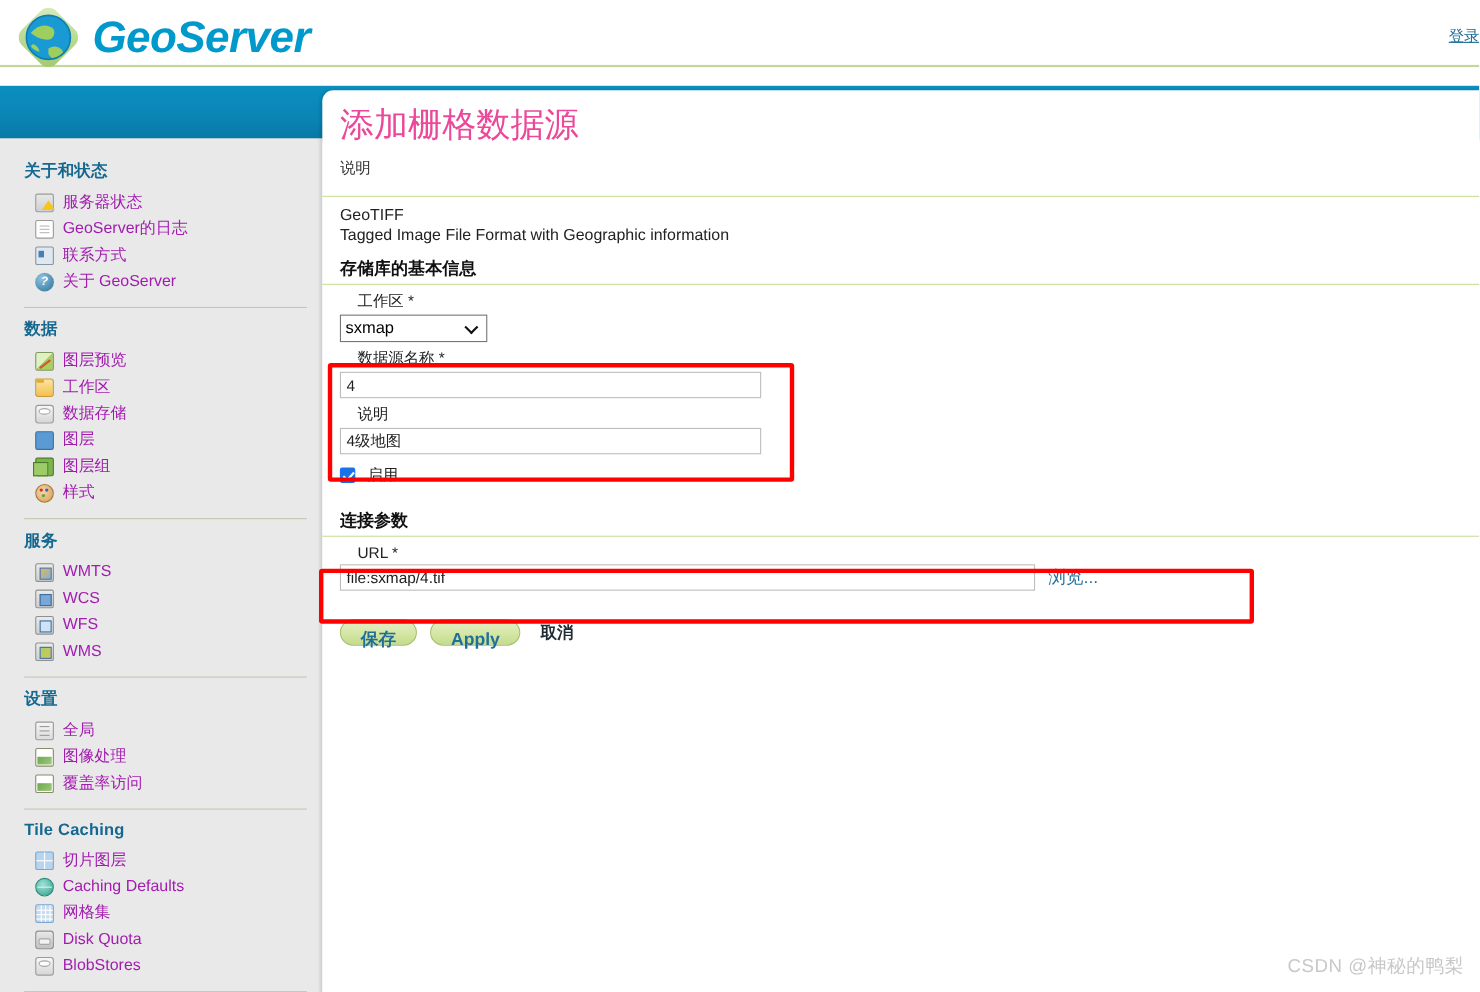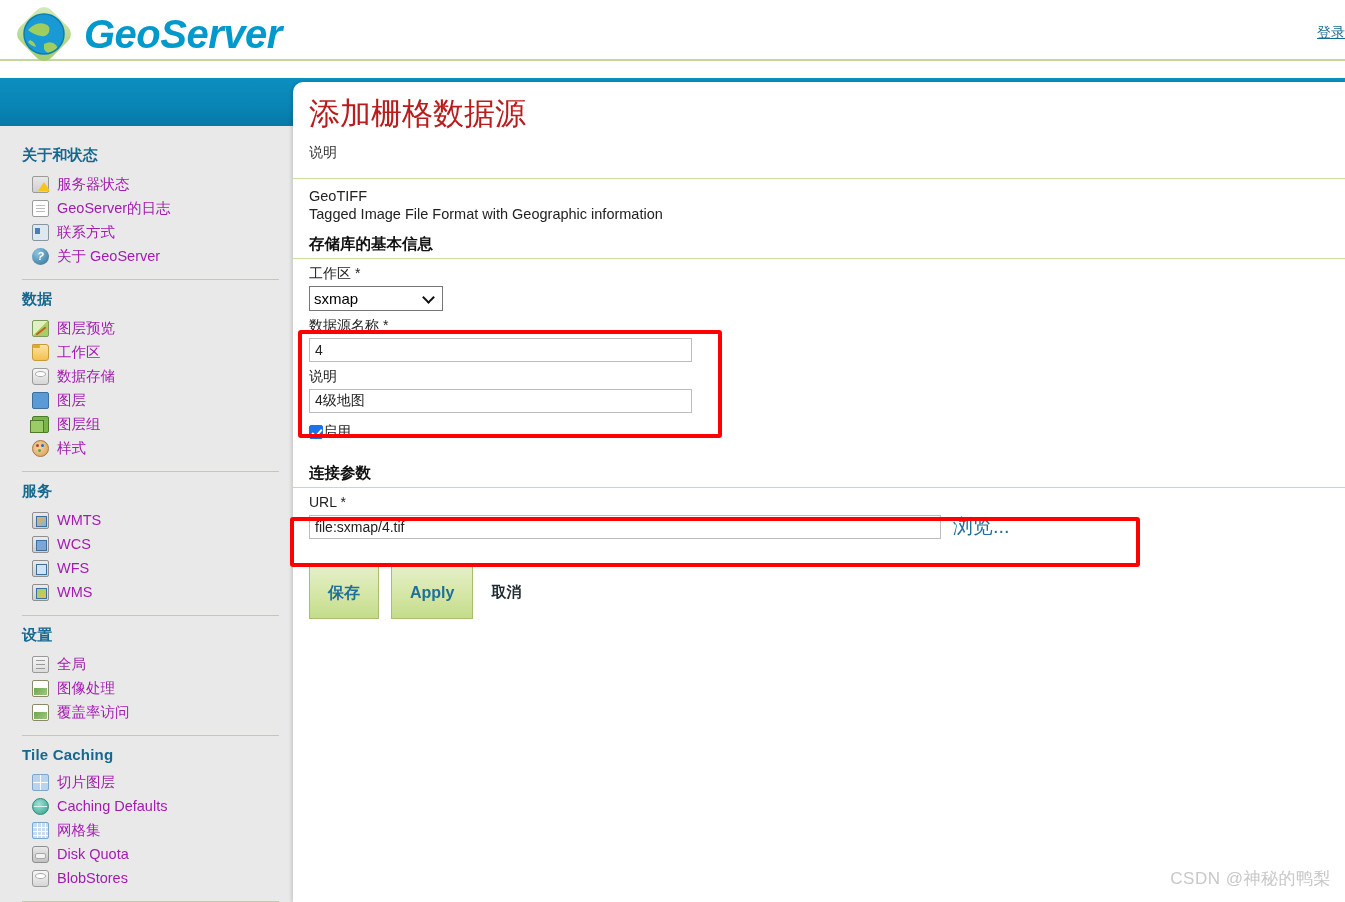"添加栅格数据源" .page-title { color: #b91c1c -> #ec4899 }
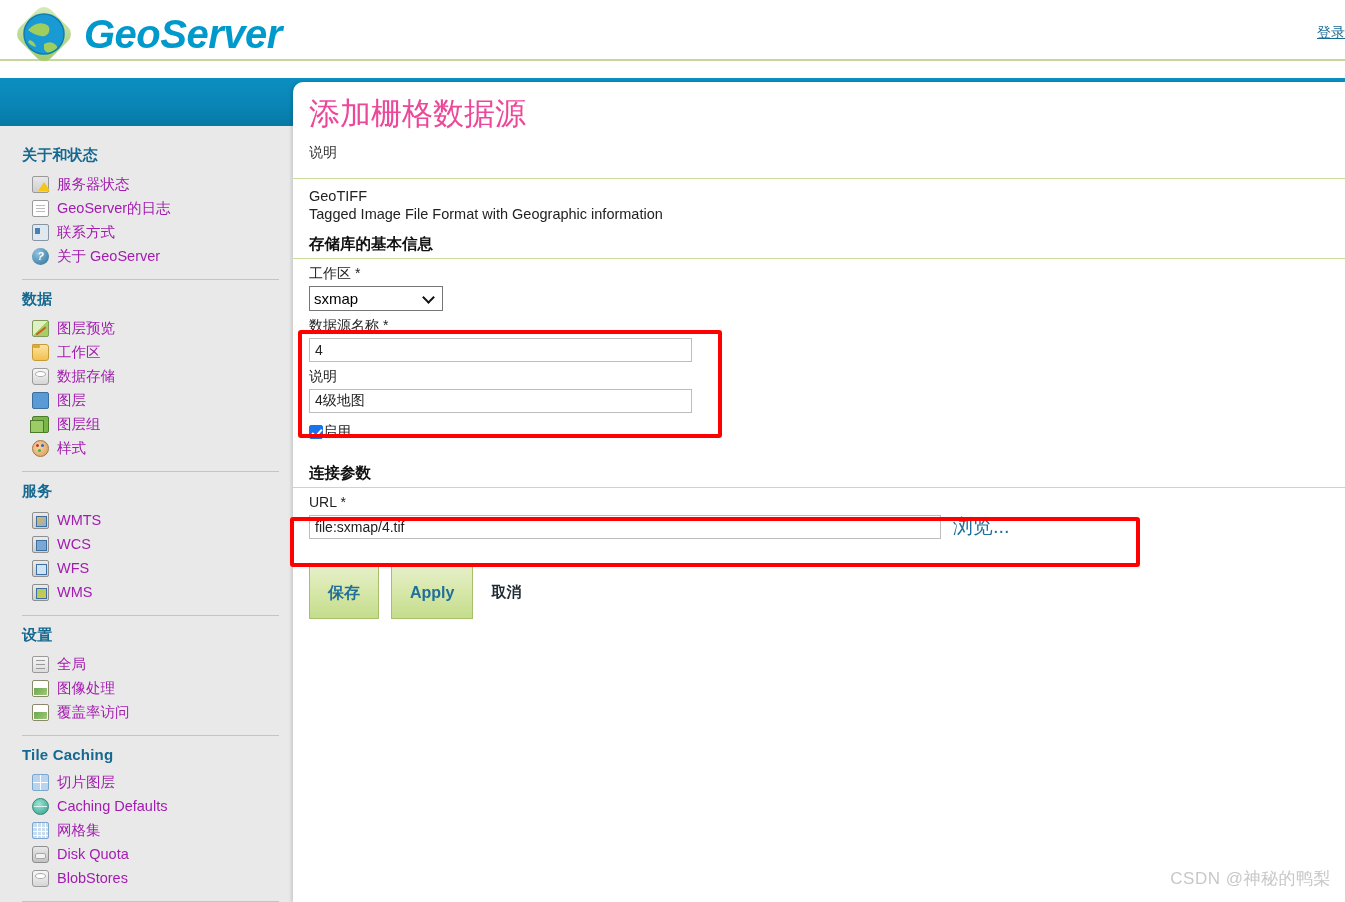"工作区 *" .field-label { margin: 6px 0 3px 0 -> 6px 0 3px 16px }
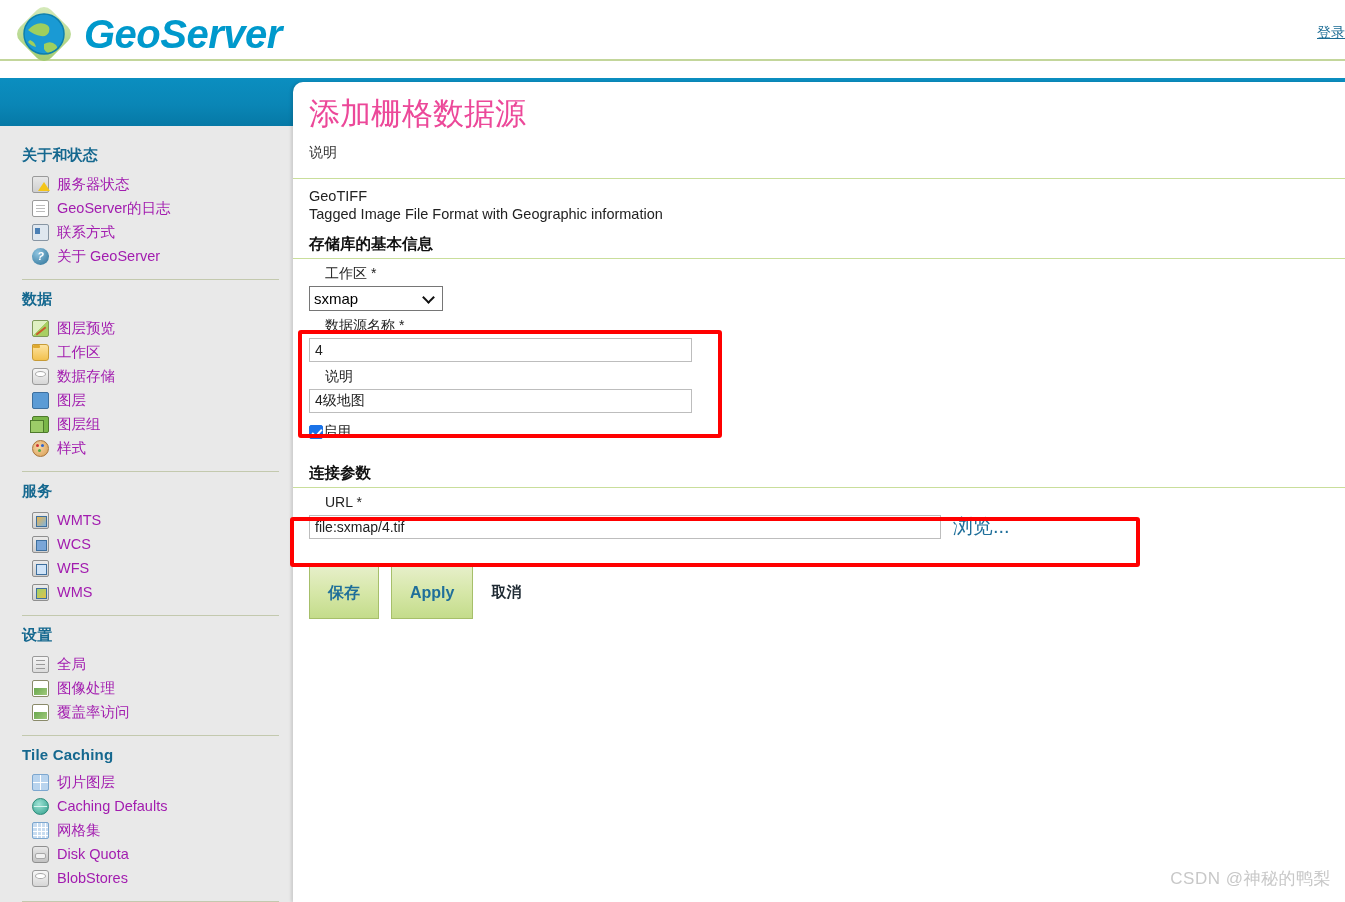"启用" .enable-row { gap: none -> 11px }
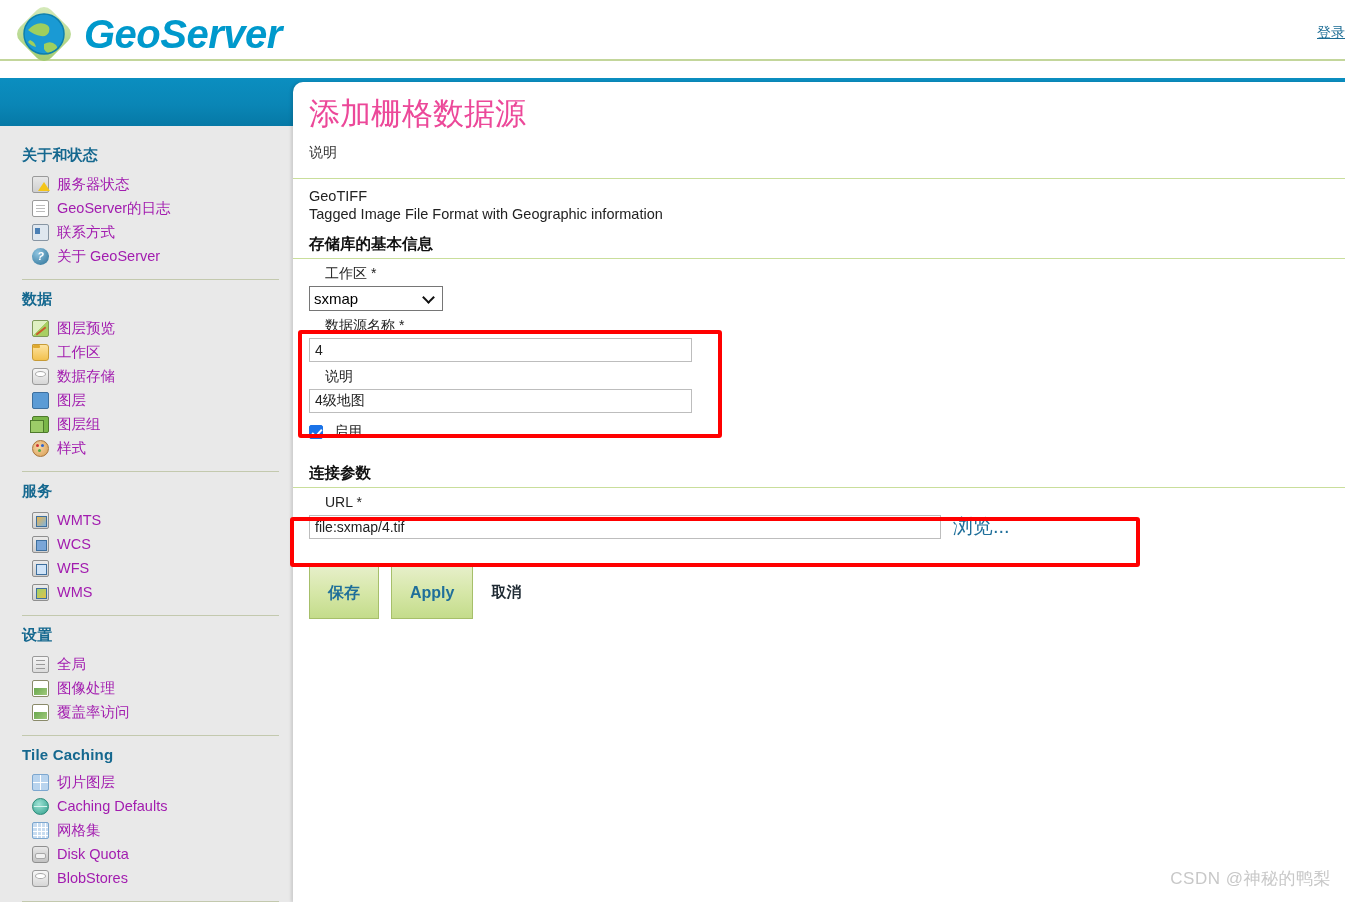"浏览..." .browse-link { font-size: 20px -> 16px }
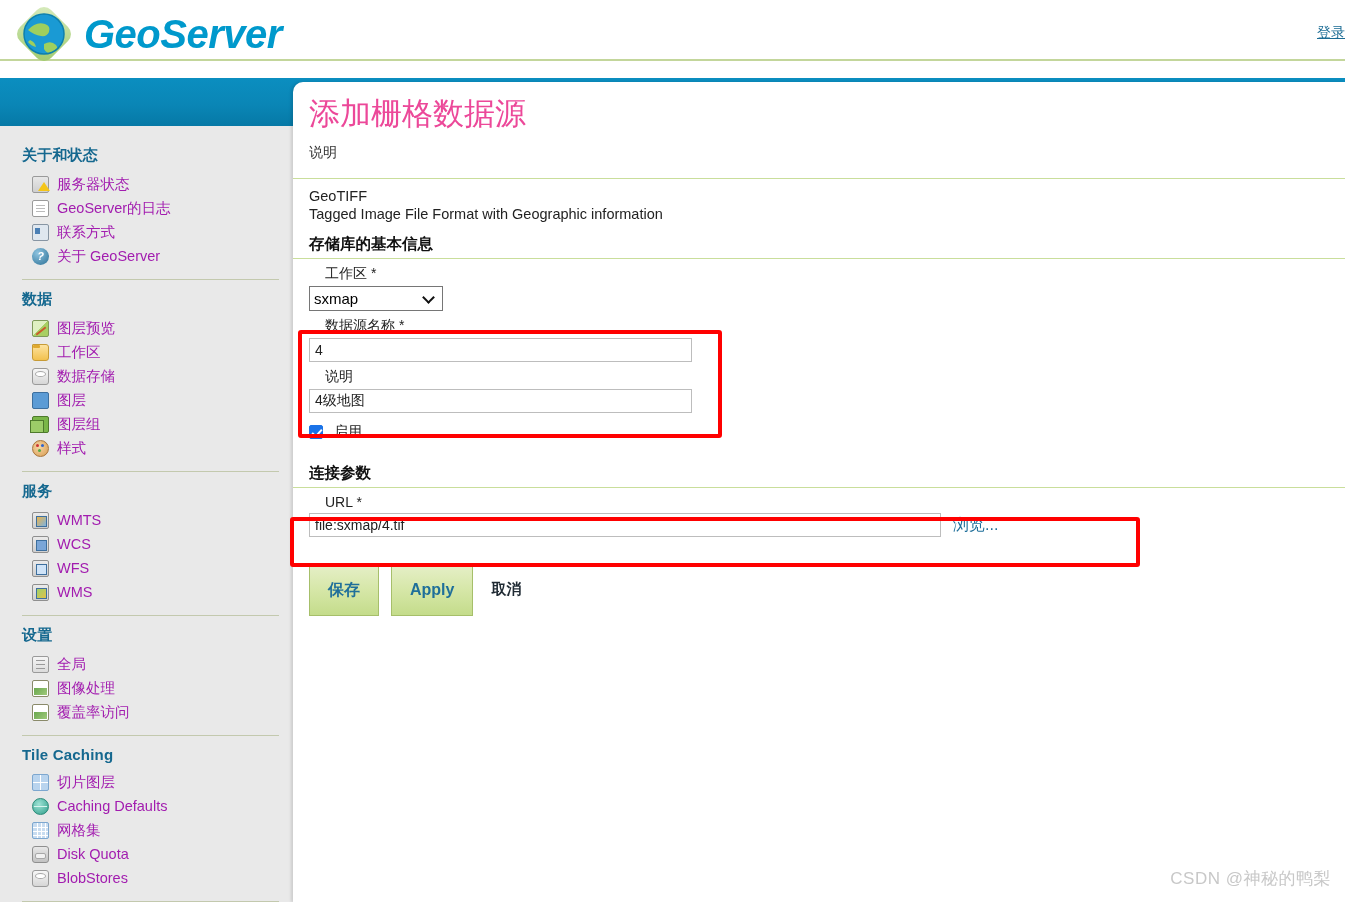"保存" .btn { border-radius: 0 -> 12px; height: 53px -> 24px }
